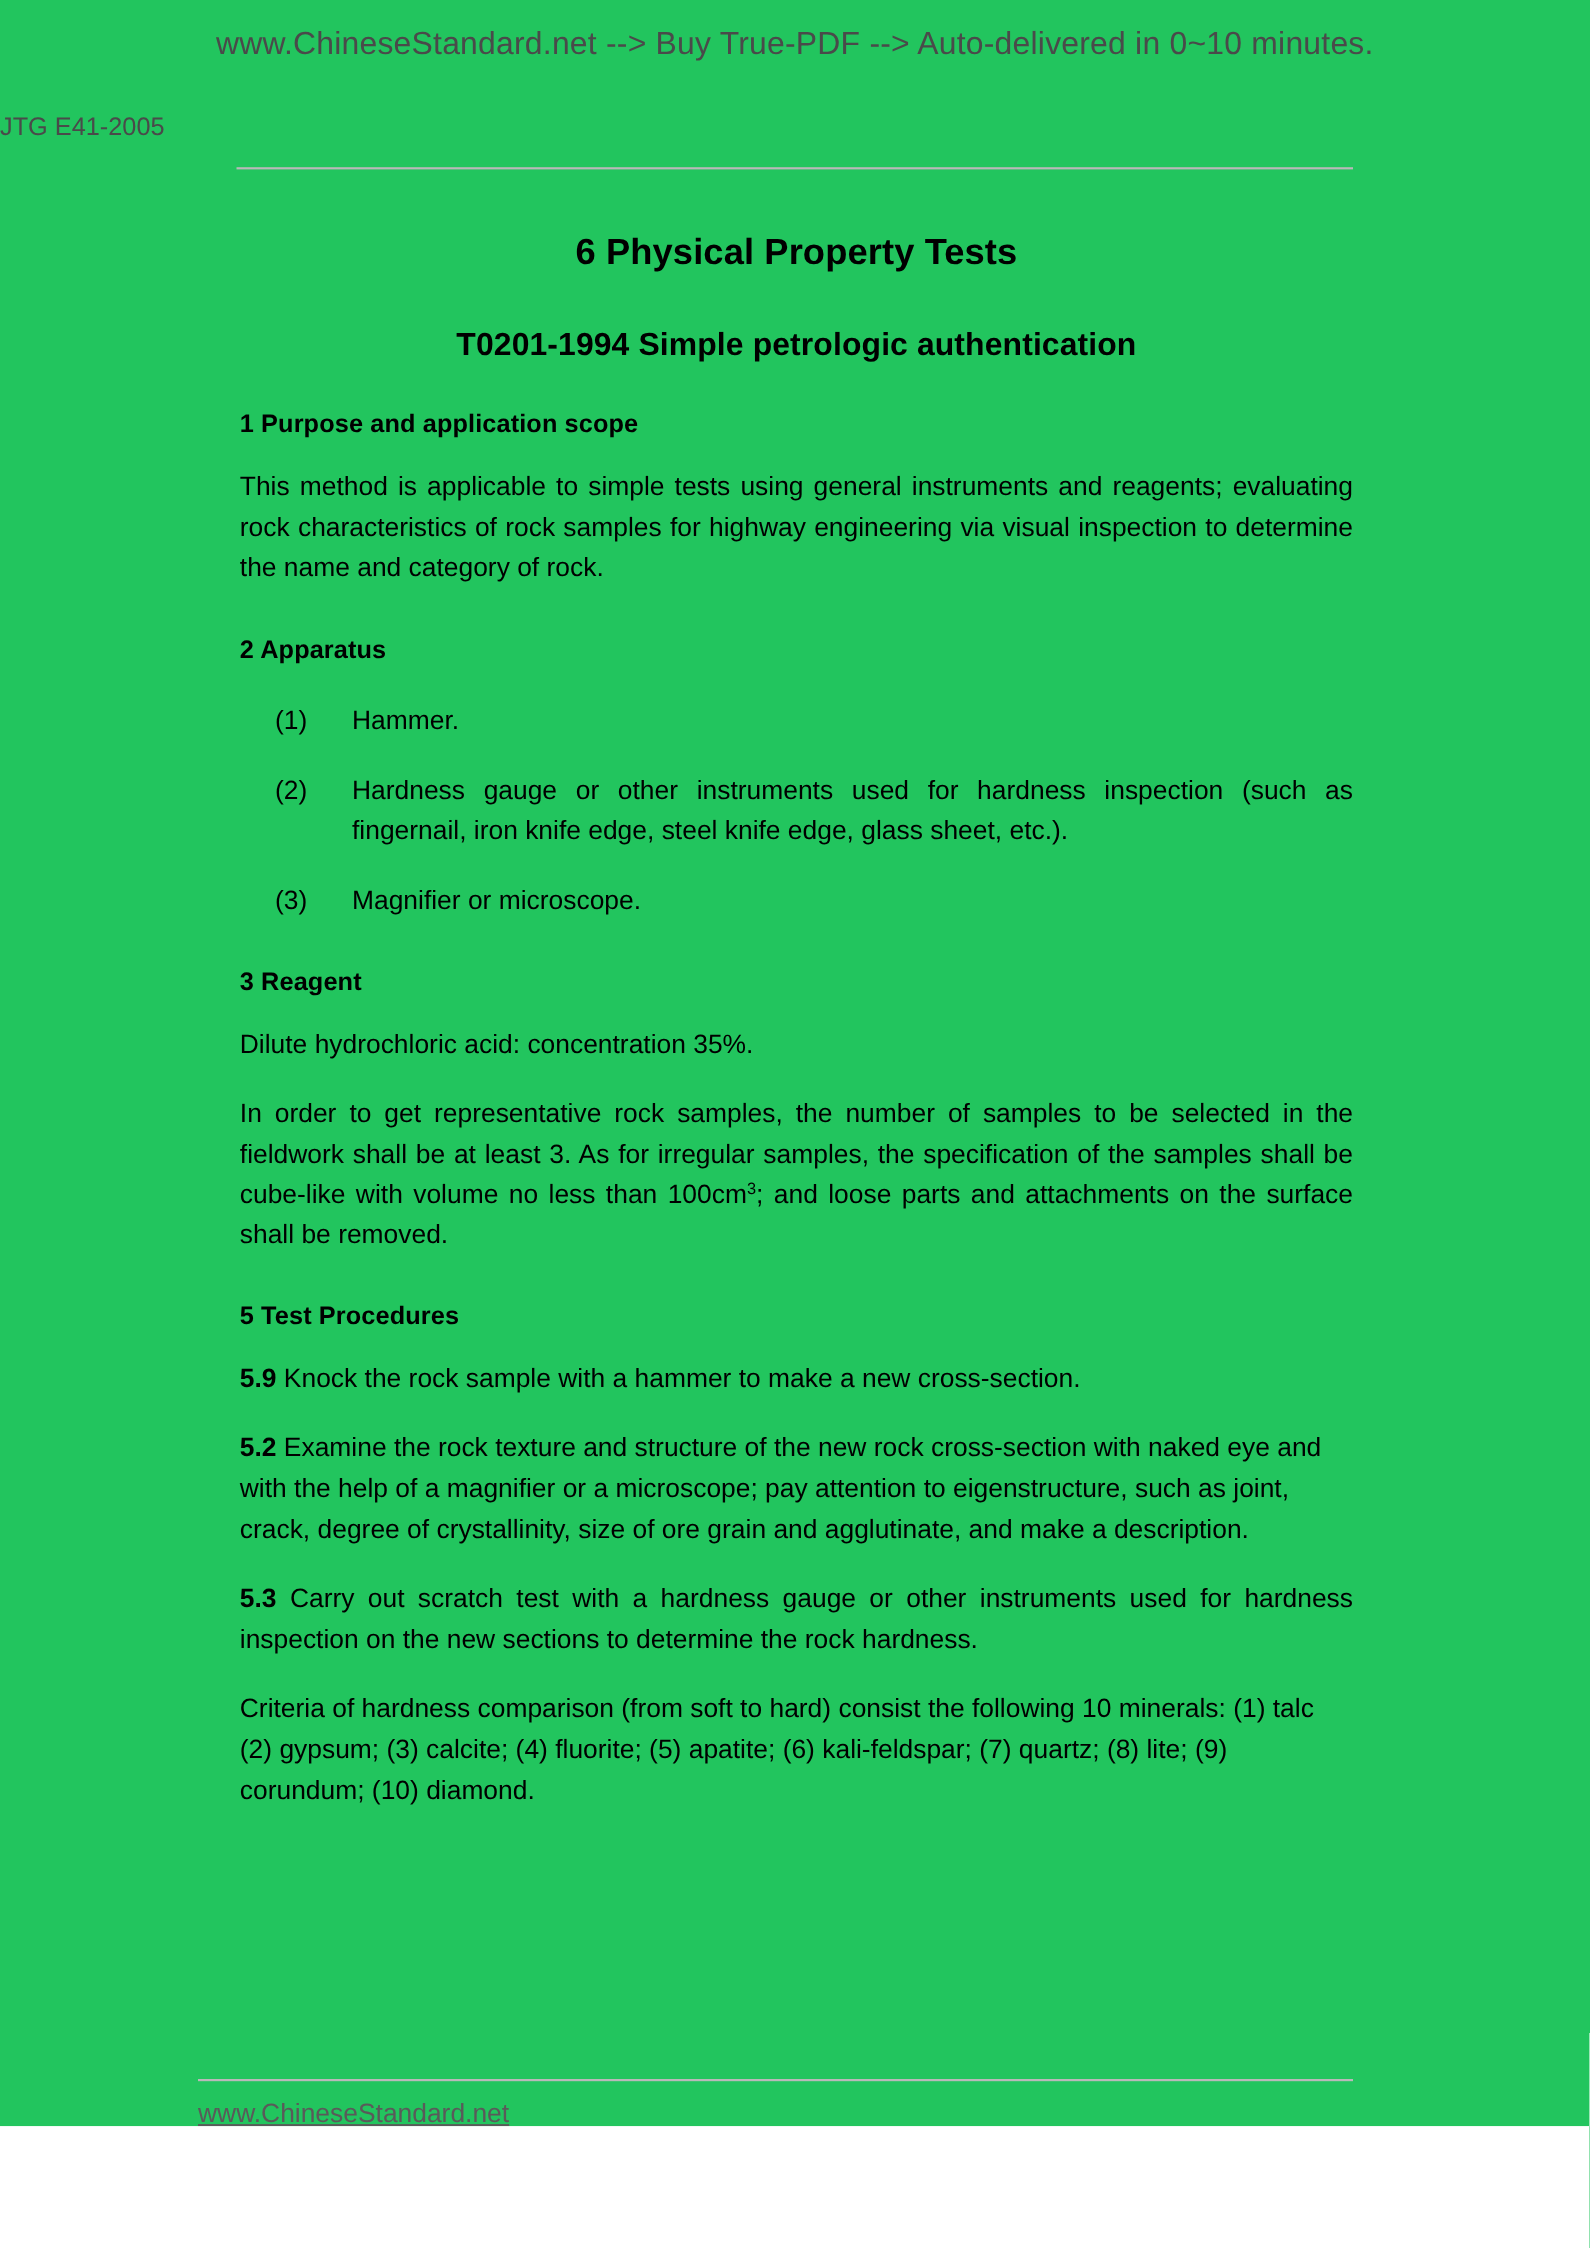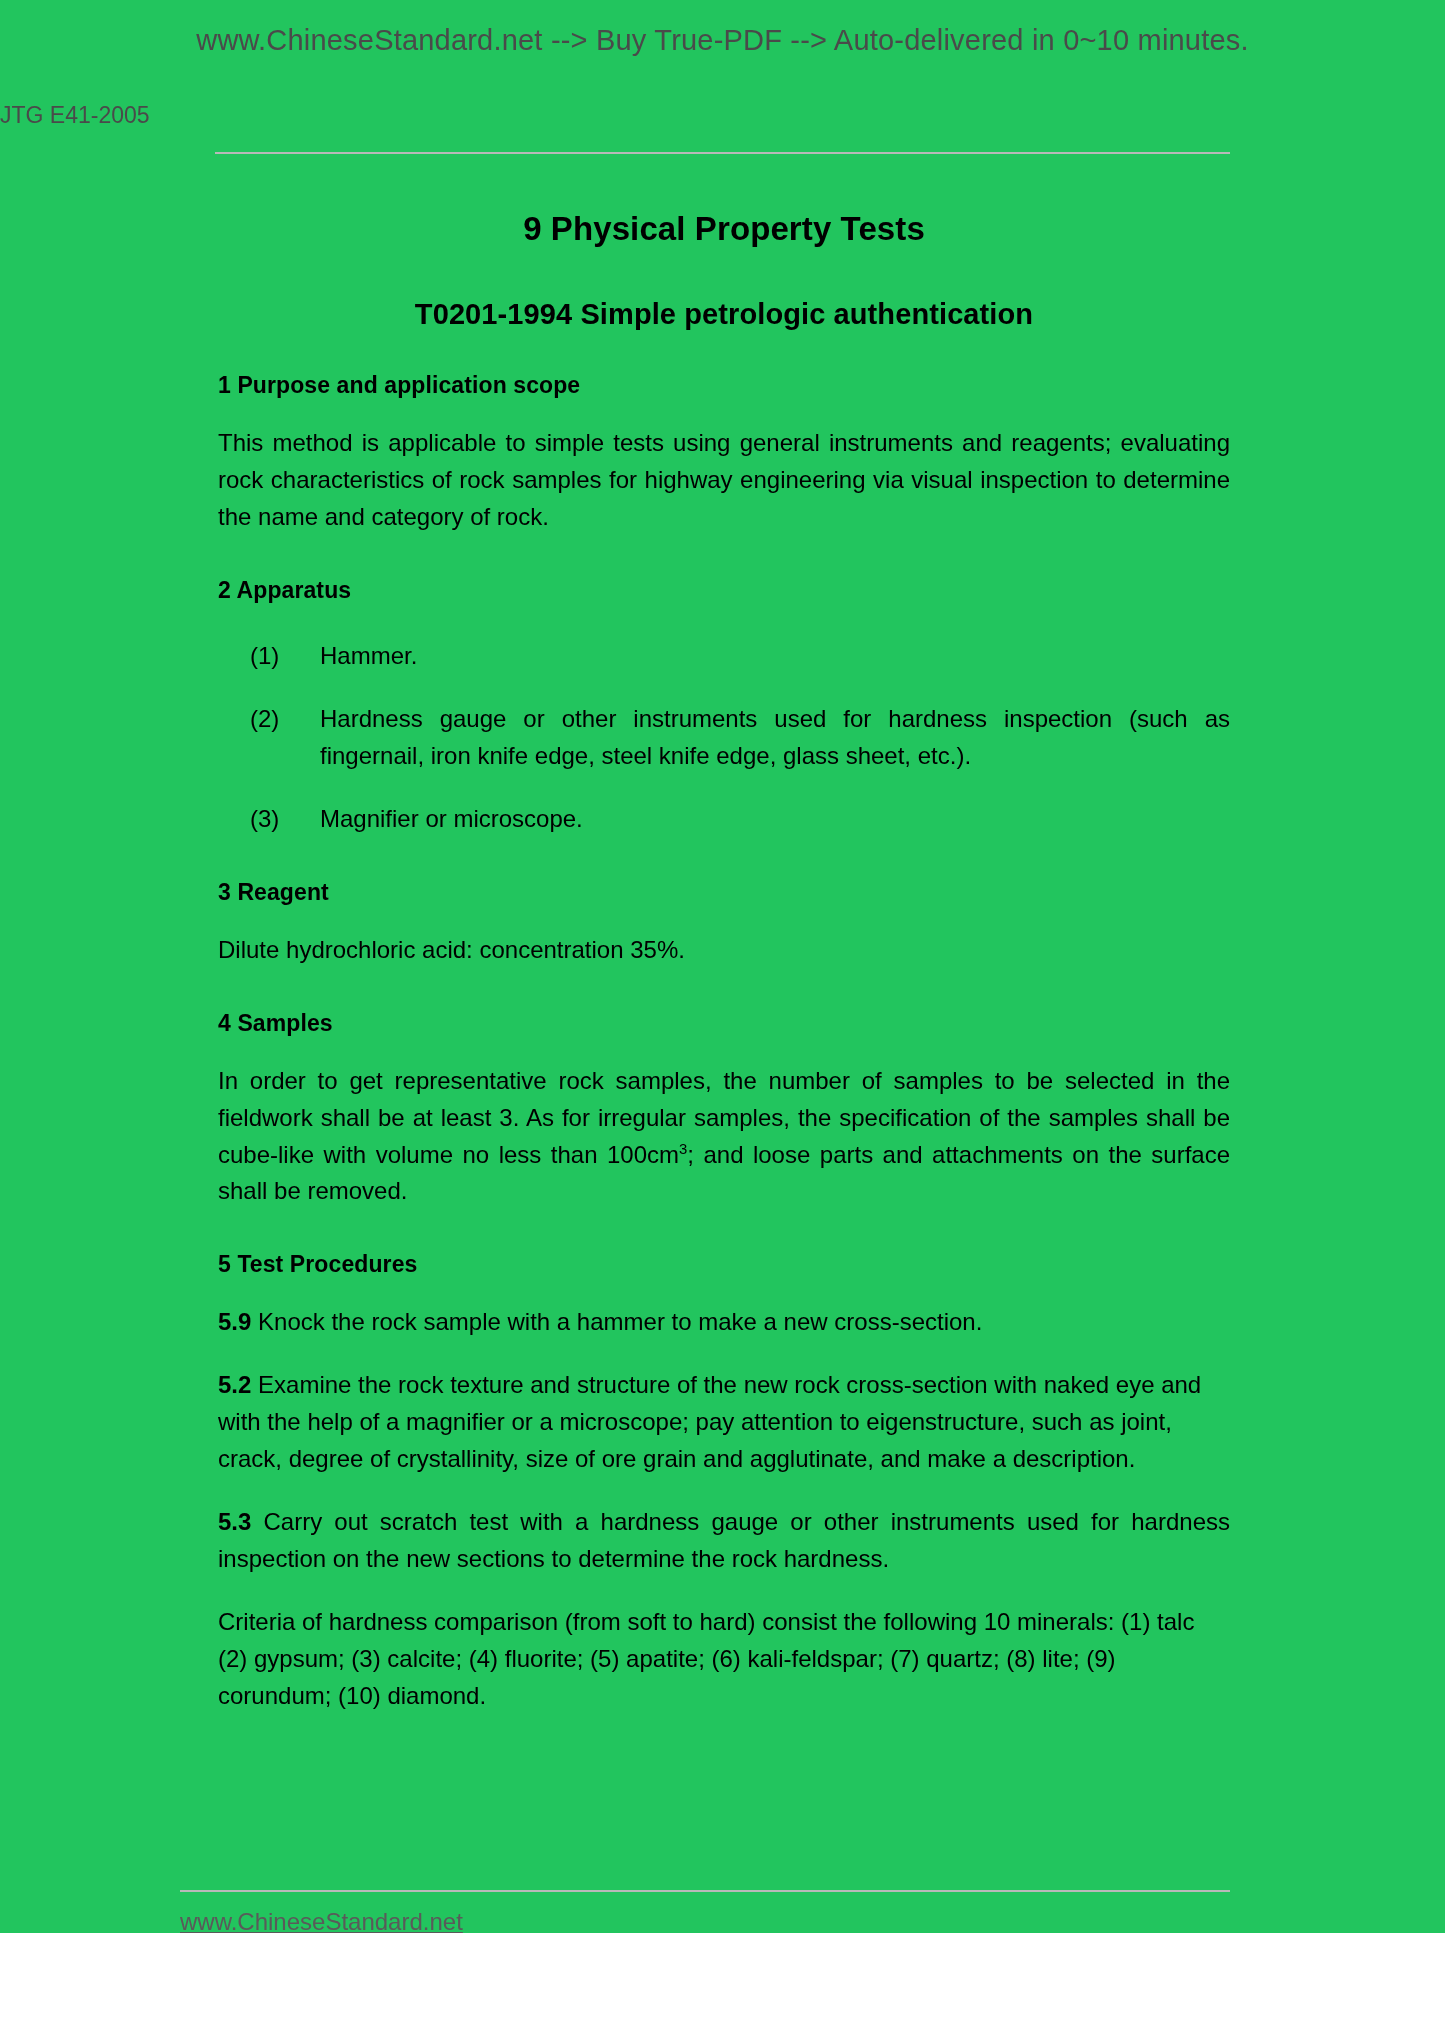"9 Physical Property Tests" h1.chapter-title { text: 9 -> 6 }
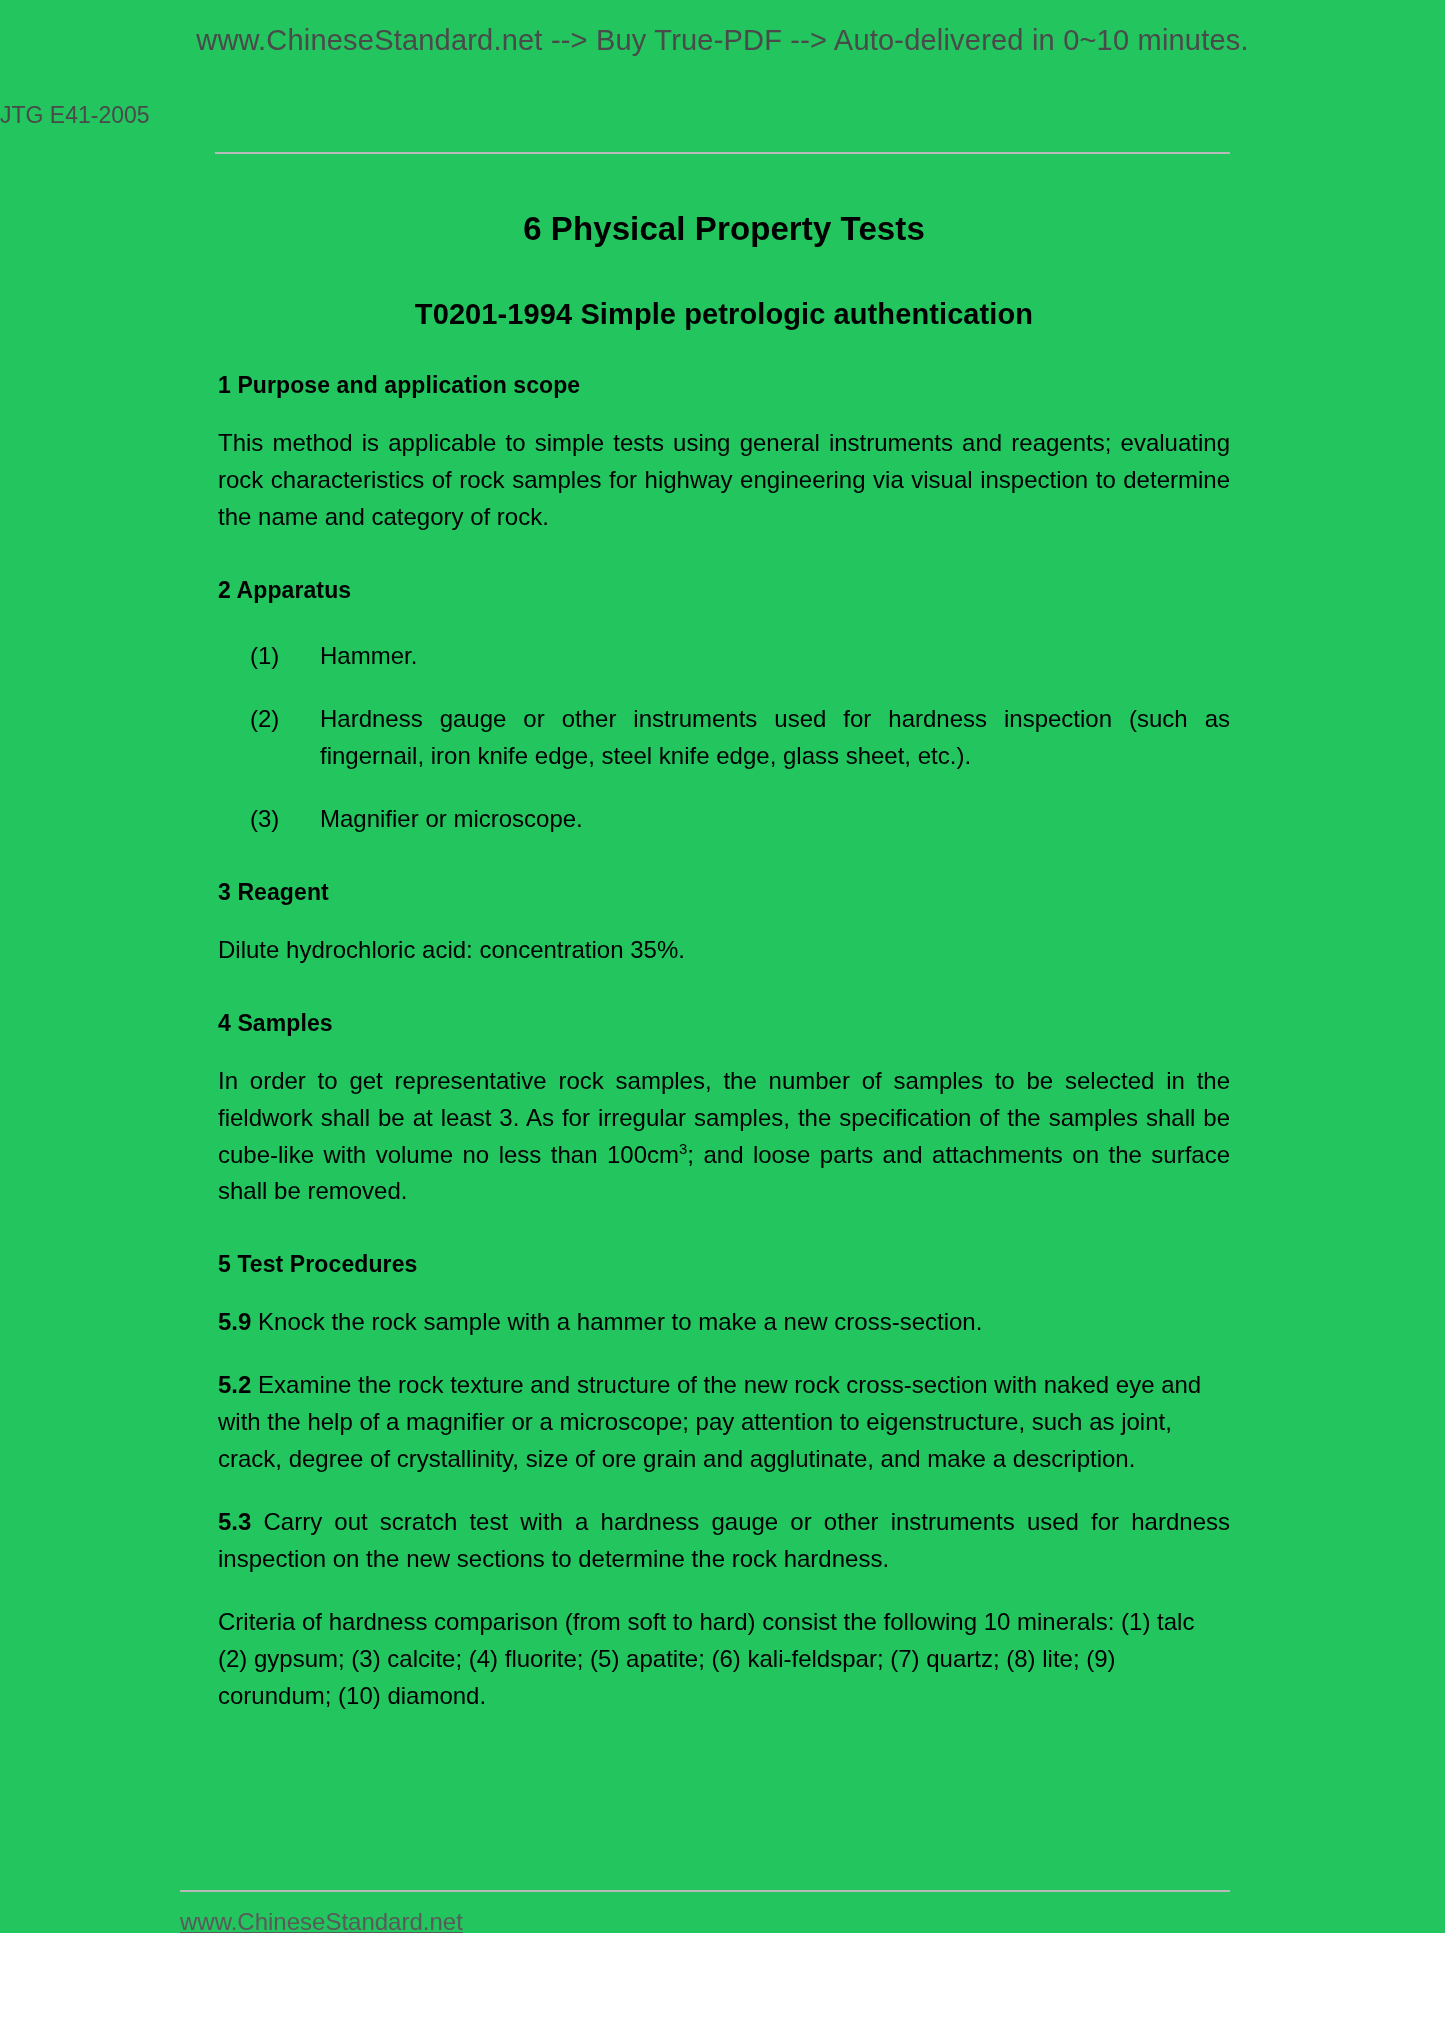"4 Samples" h3.section-heading { html: <h3>4 Samples</h3> -> none }
